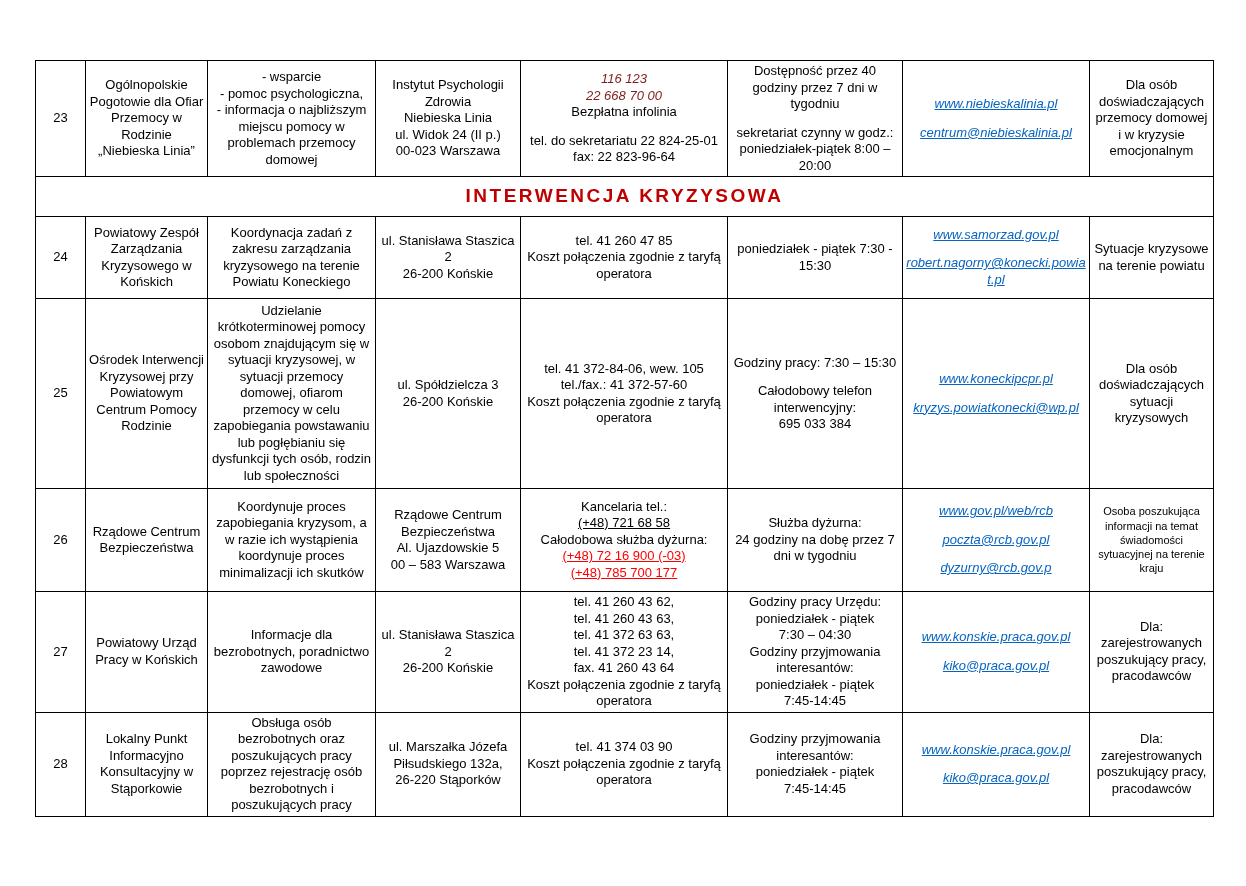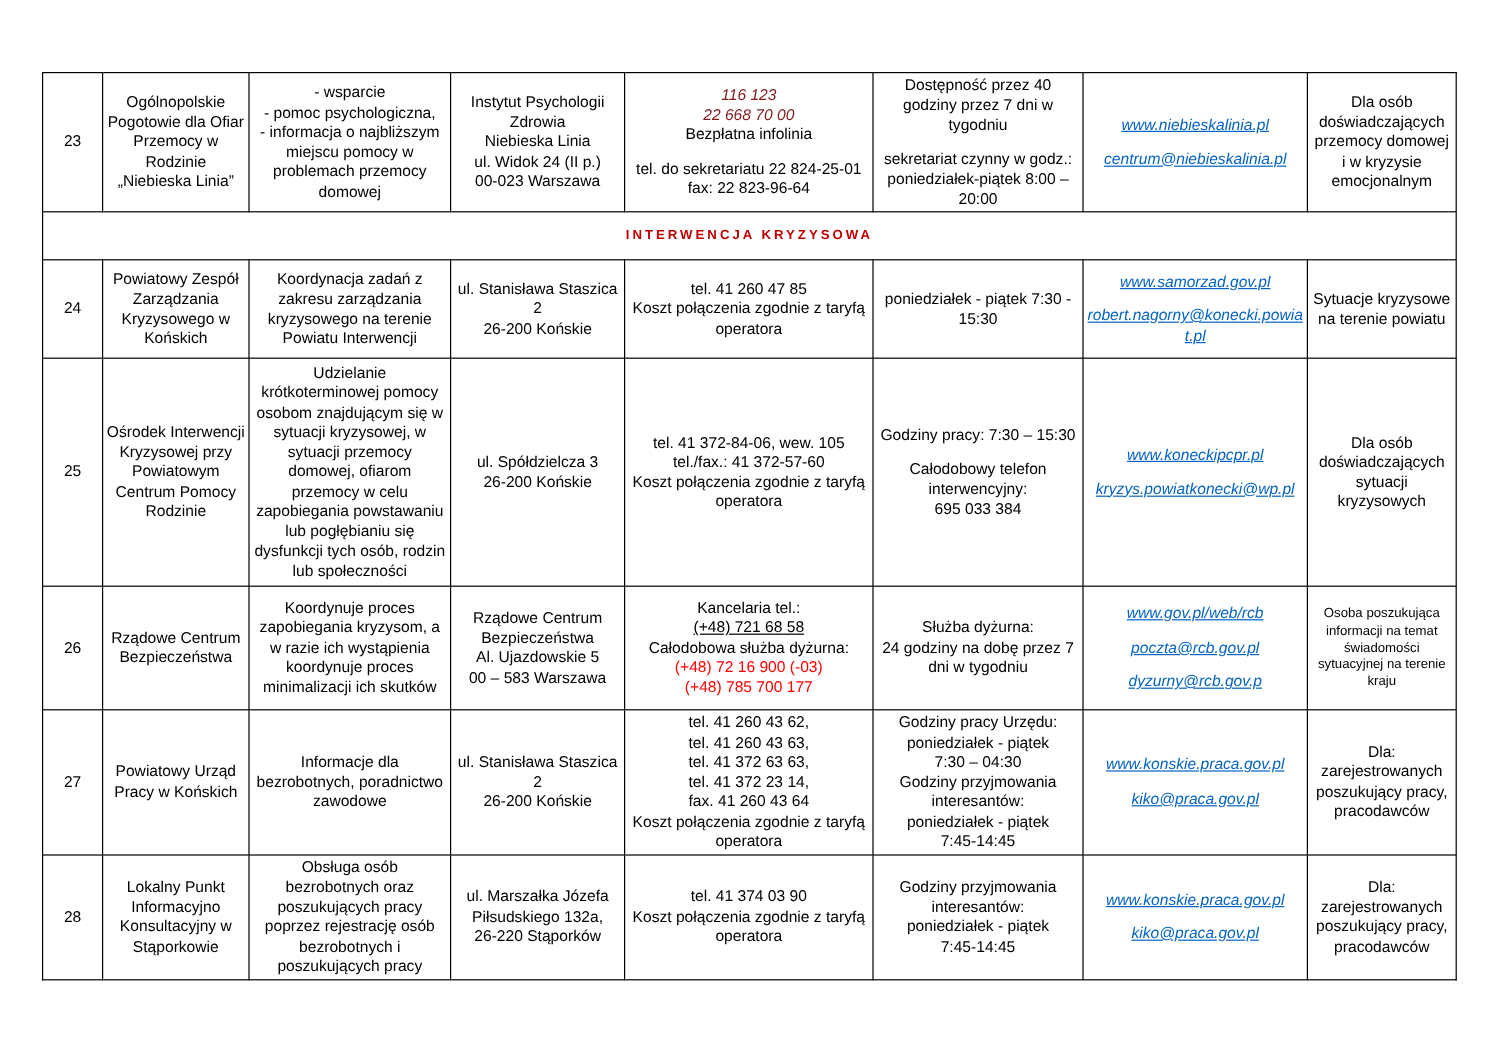"INTERWENCJA KRYZYSOWA" td.section-cell { font-size: 11px -> 19px }
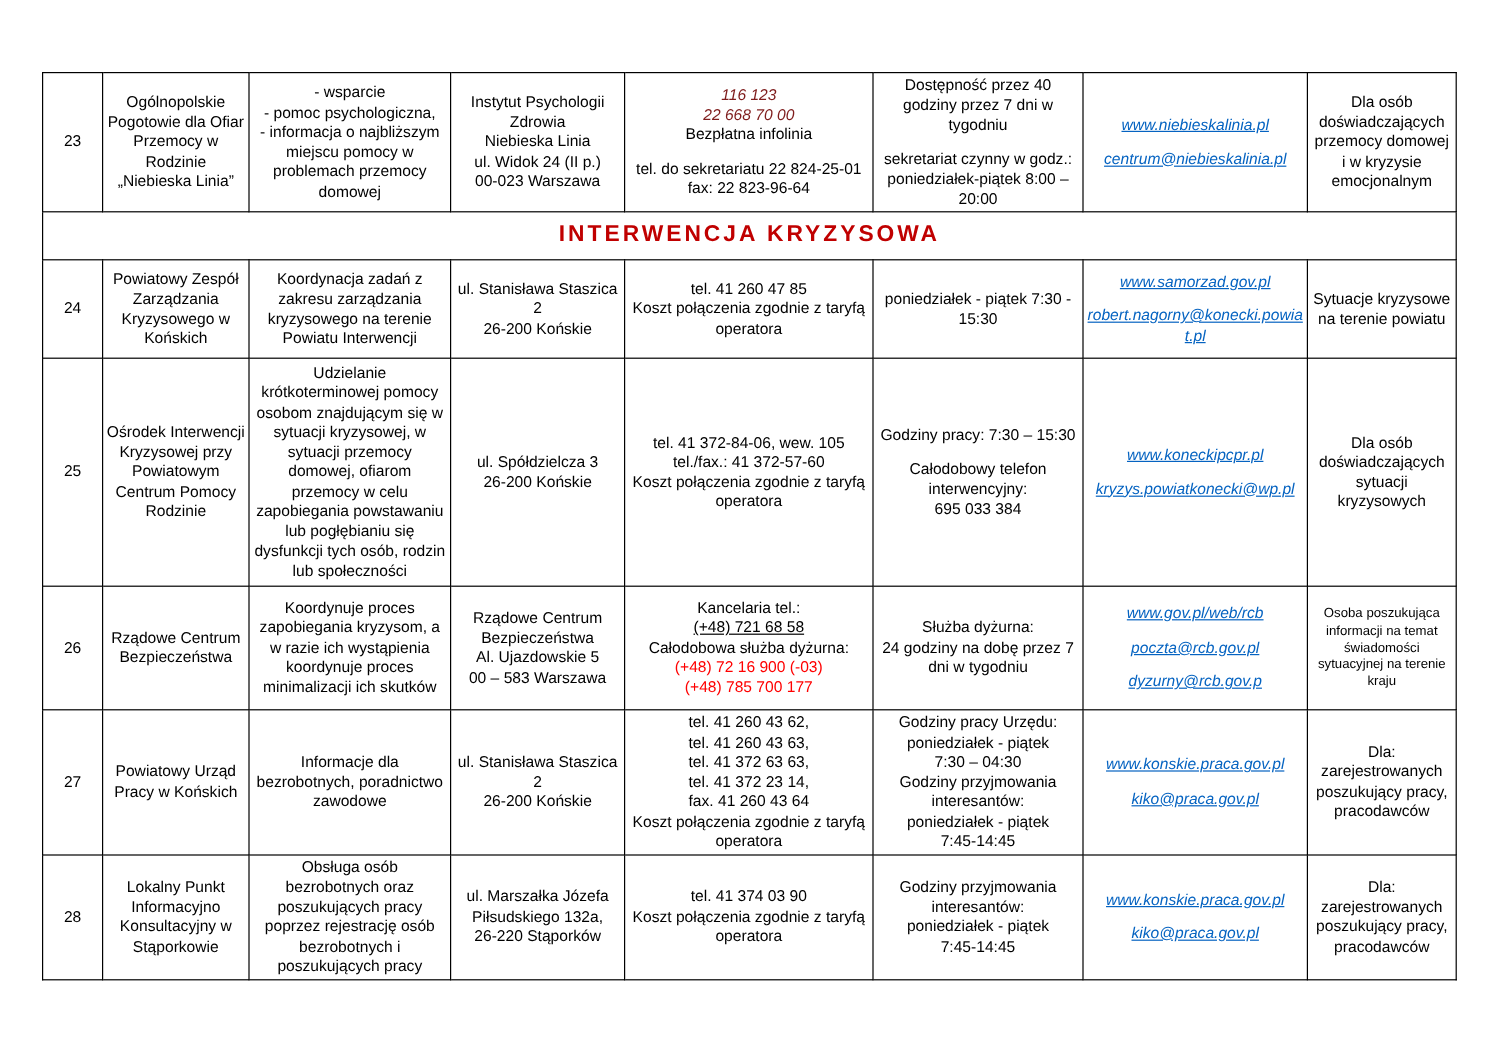"Koordynacja zadań z zakresu zarządzania" div.line { text: Interwencji -> Koneckiego }
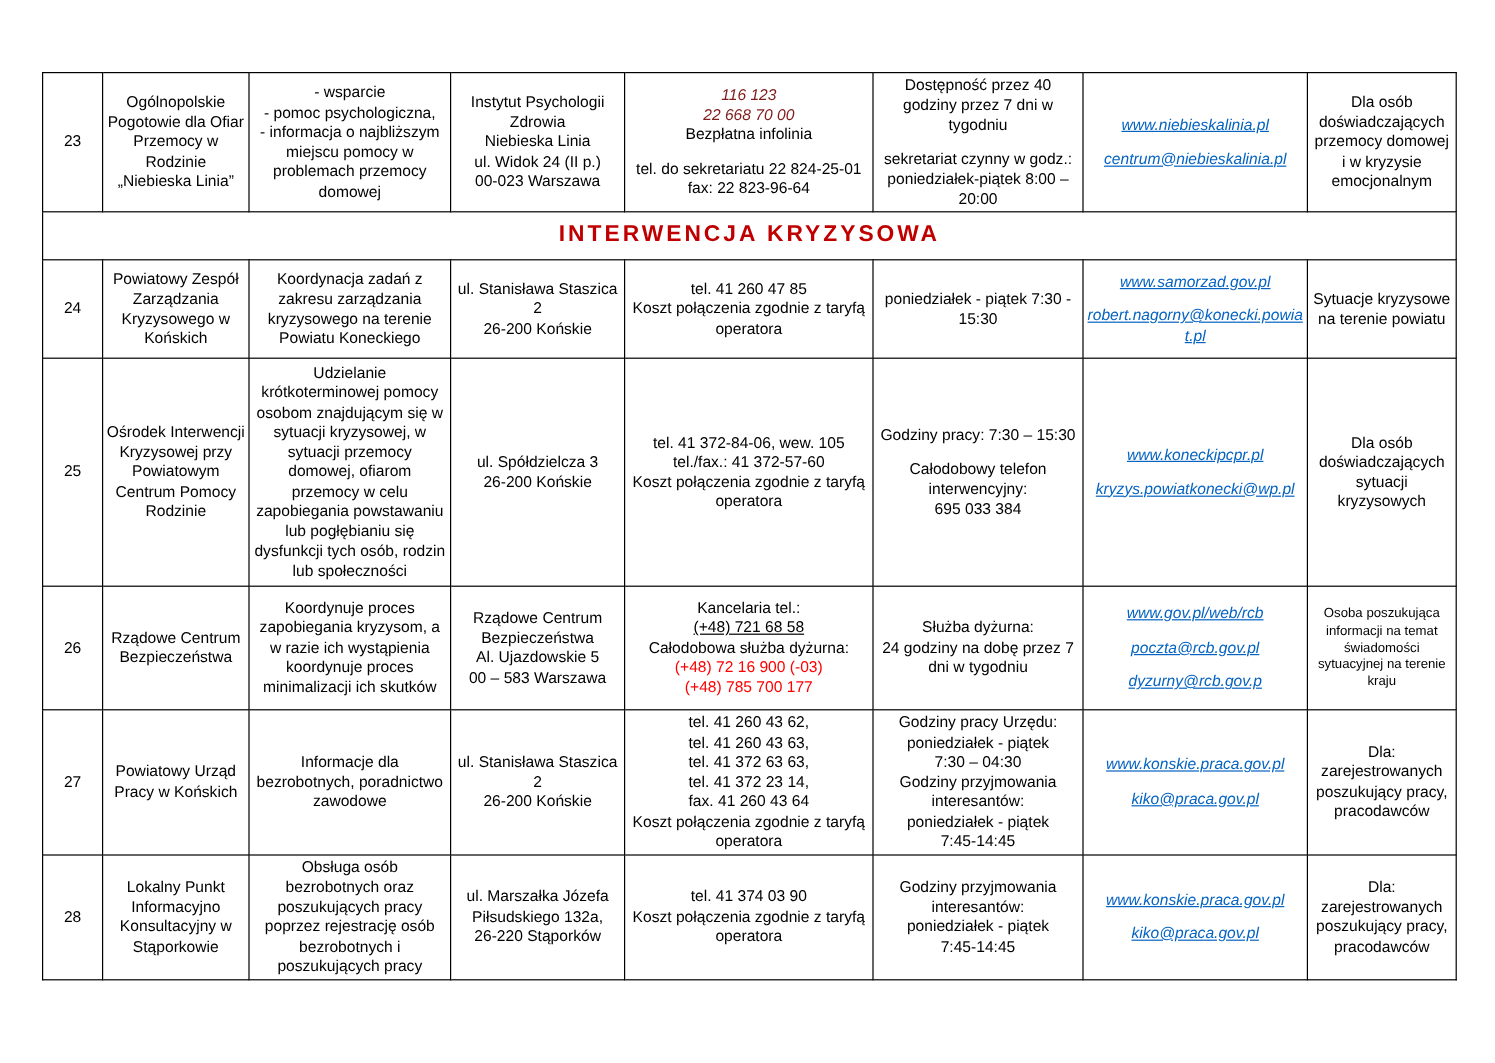"(+48) 72 16 900 (-03)" a.red-link { text-decoration: none -> underline }
